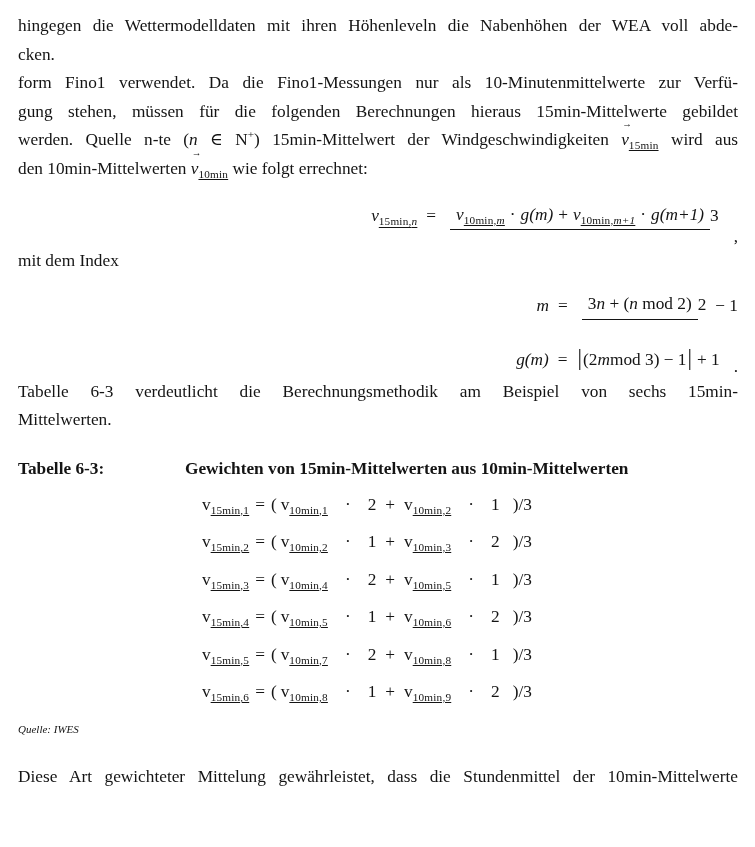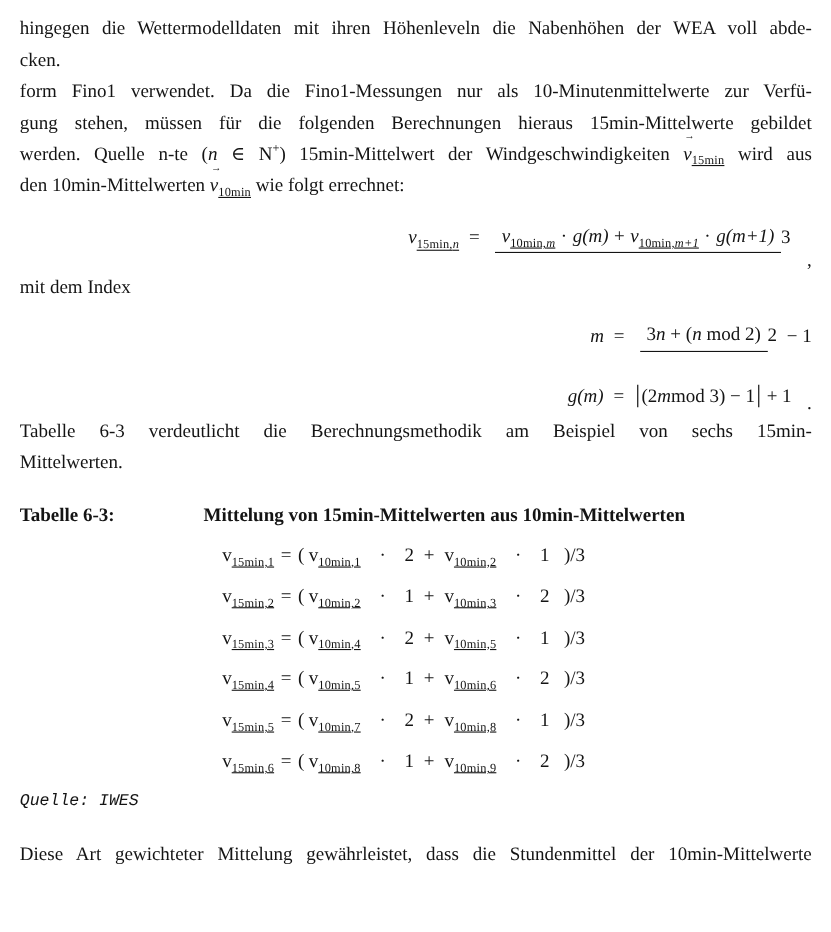"Mittelung von 15min-Mittelwerten aus" span.cap-title { text: Mittelung -> Gewichten }
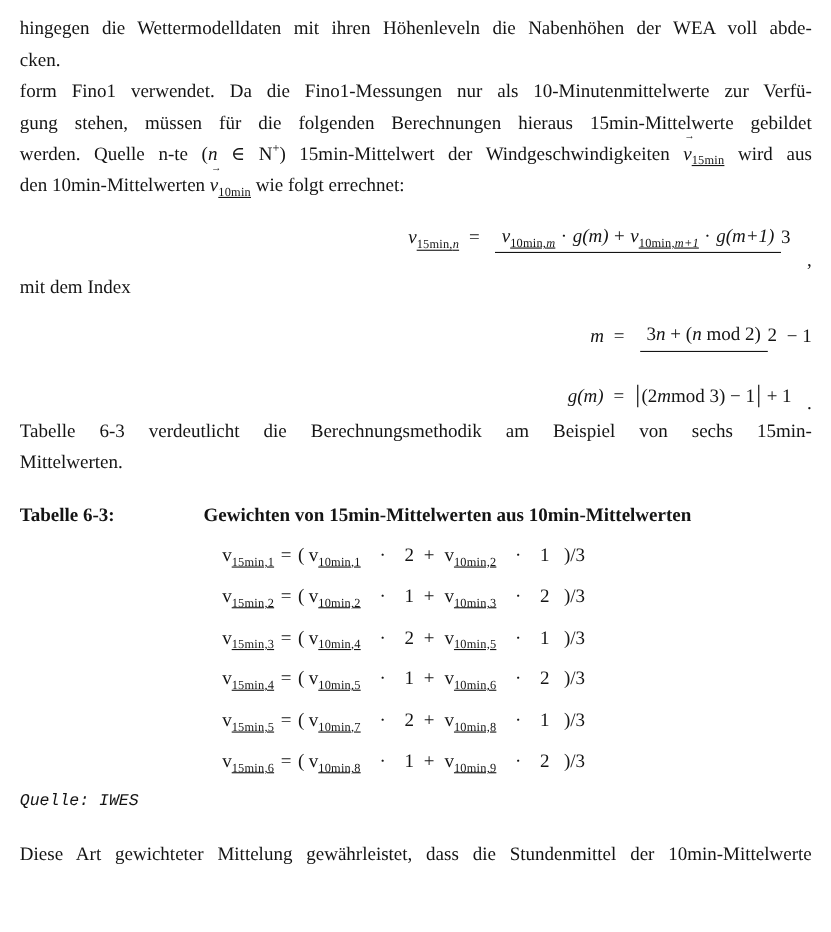"Quelle: IWES" .source { font-family: Liberation Mono, monospace -> none; font-size: 15px -> 11px }
